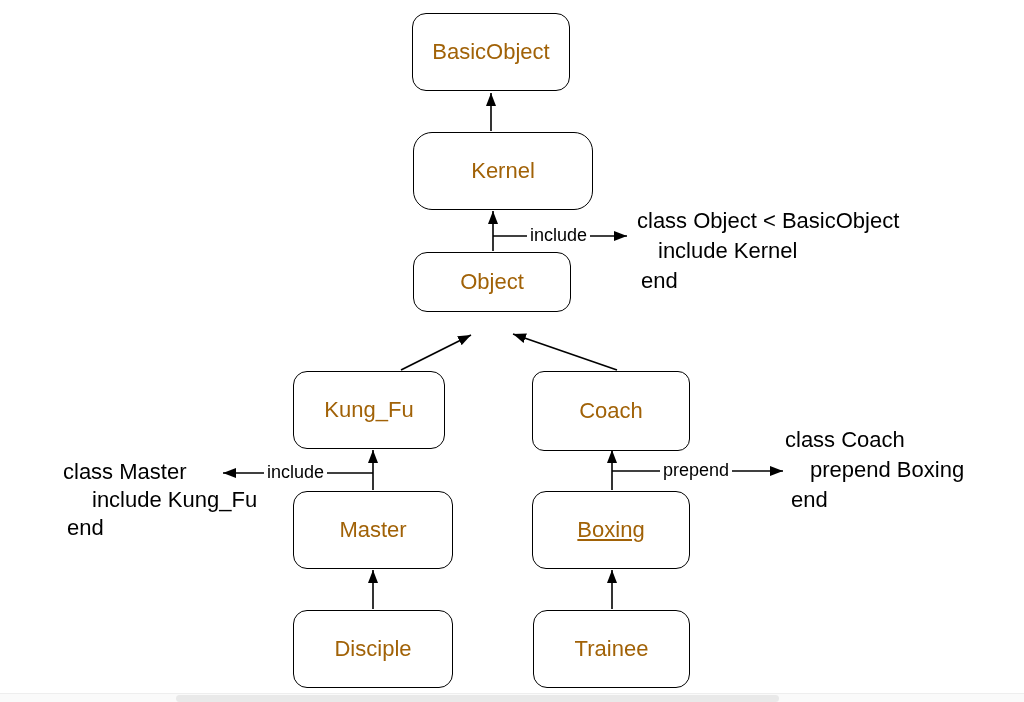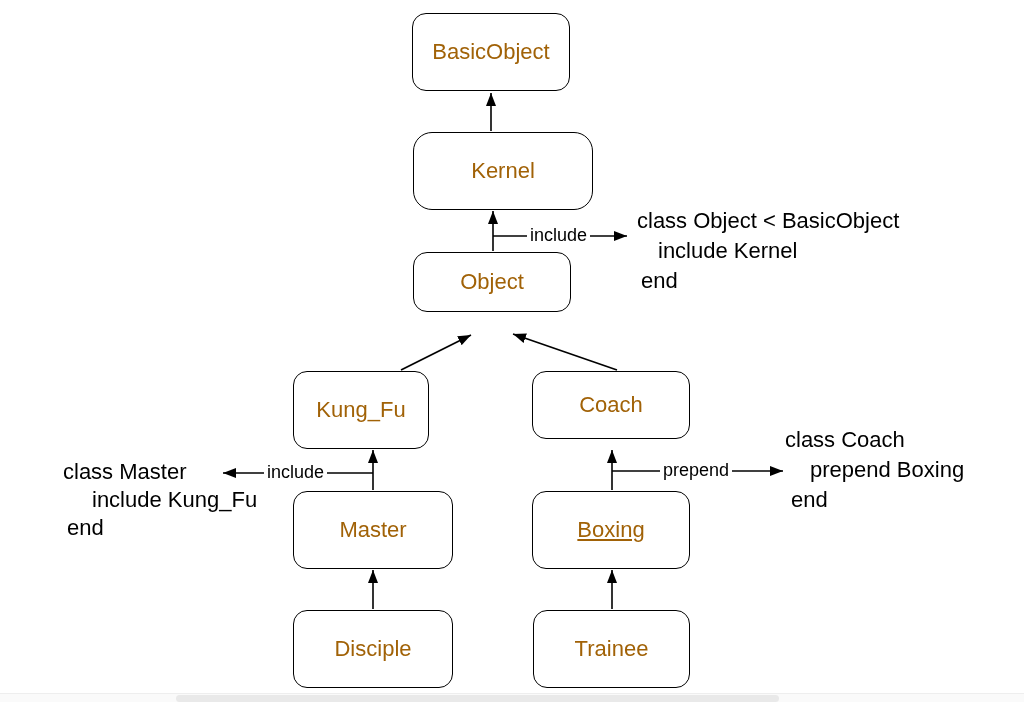"Kung_Fu" div.node { width: 136px -> 152px }
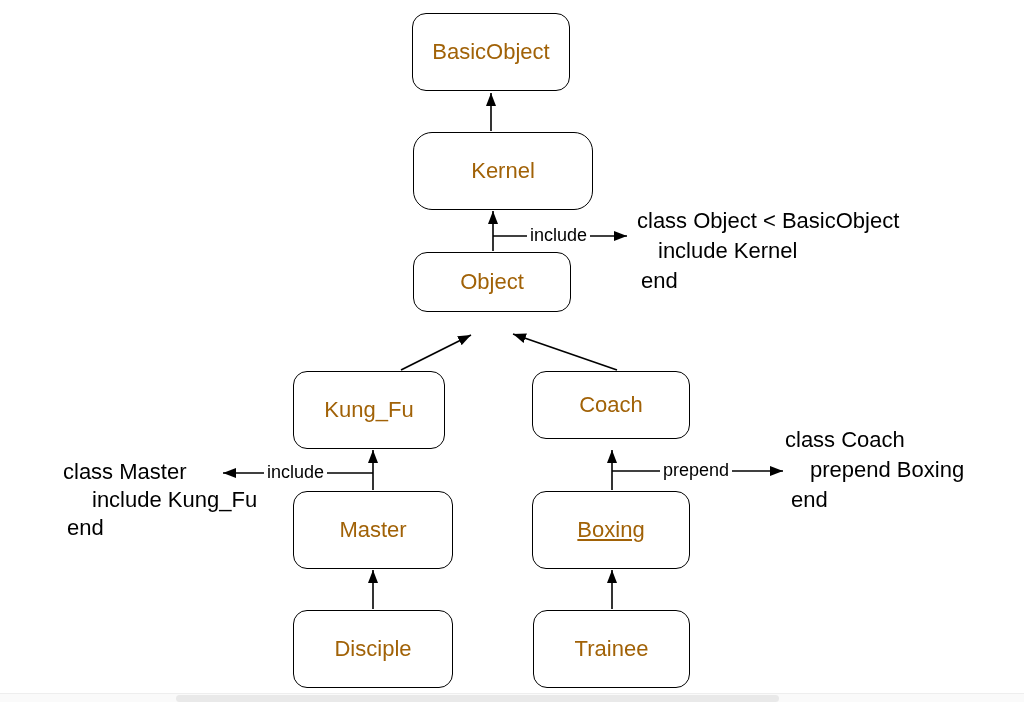"Coach" div.node { border-radius: none -> 12px; height: 68px -> 80px }
